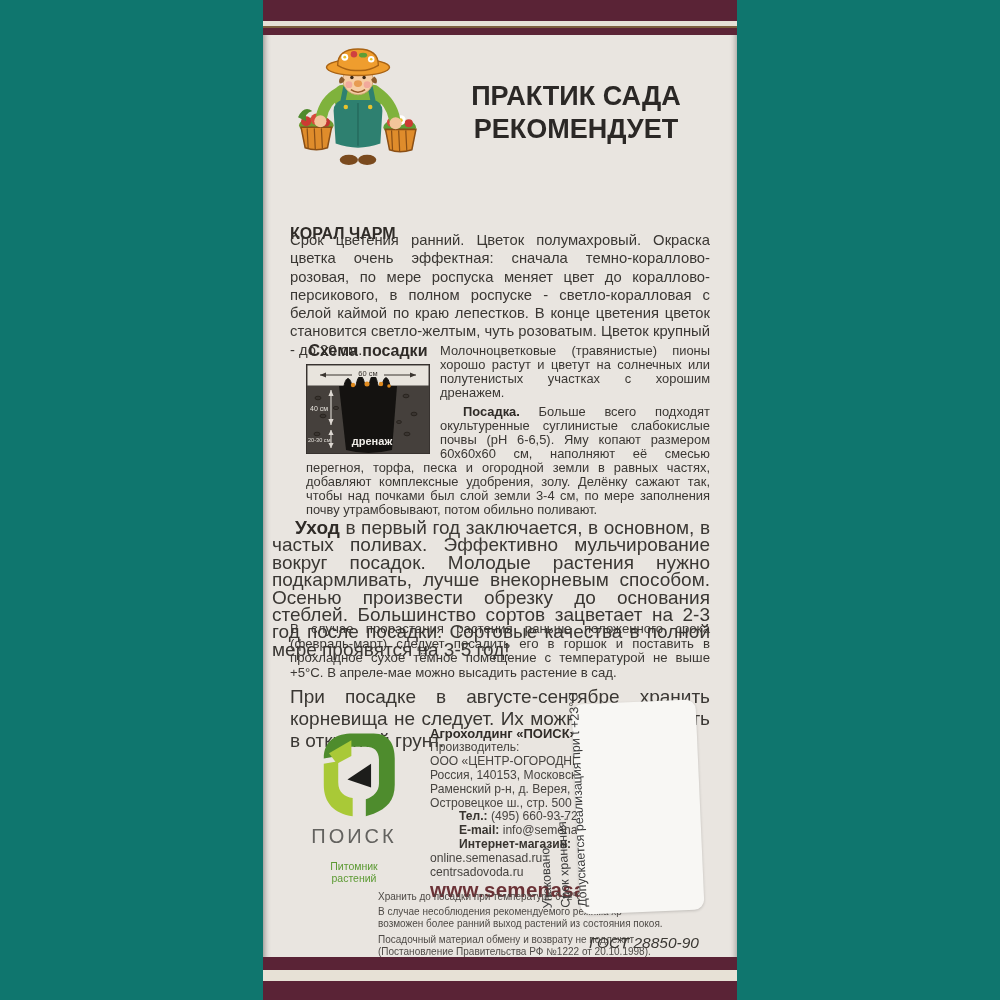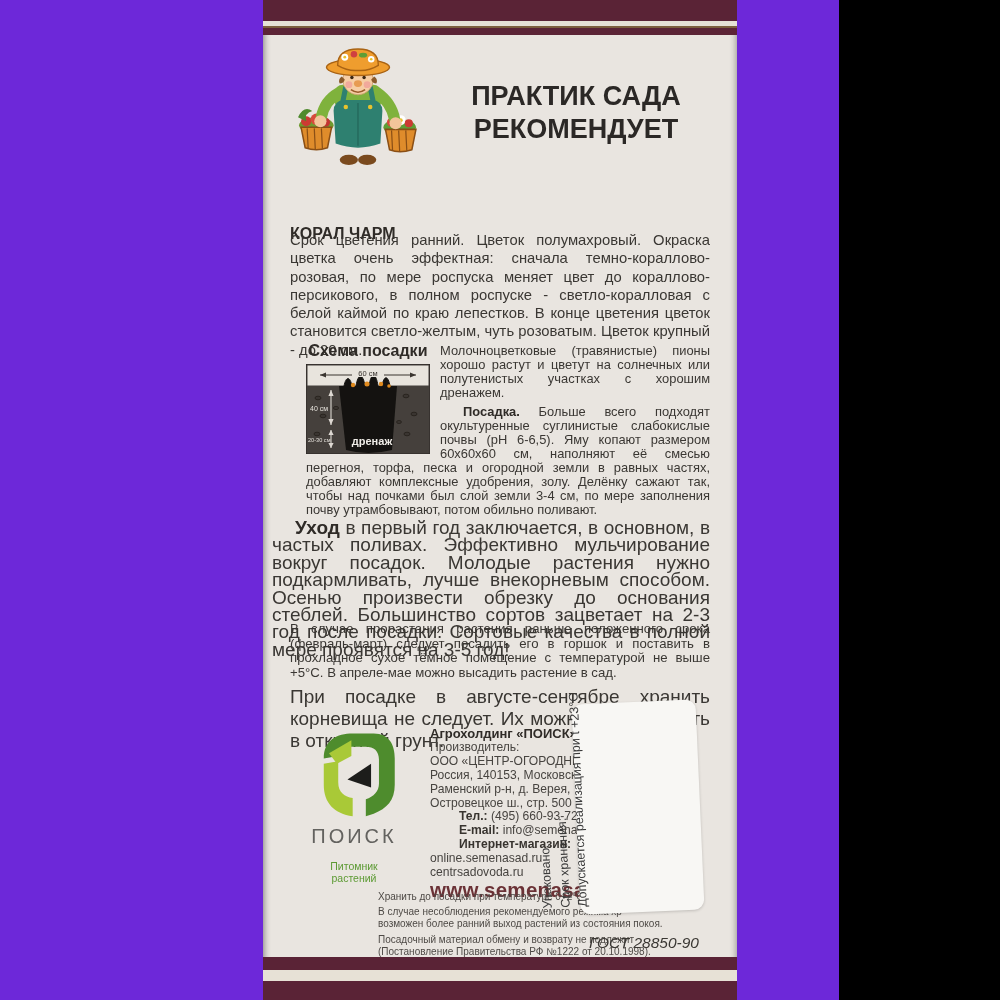"ПРАКТИК САДА" .stage { background: #6d28d9 -> #0f766e; width: 839px -> 1000px }
